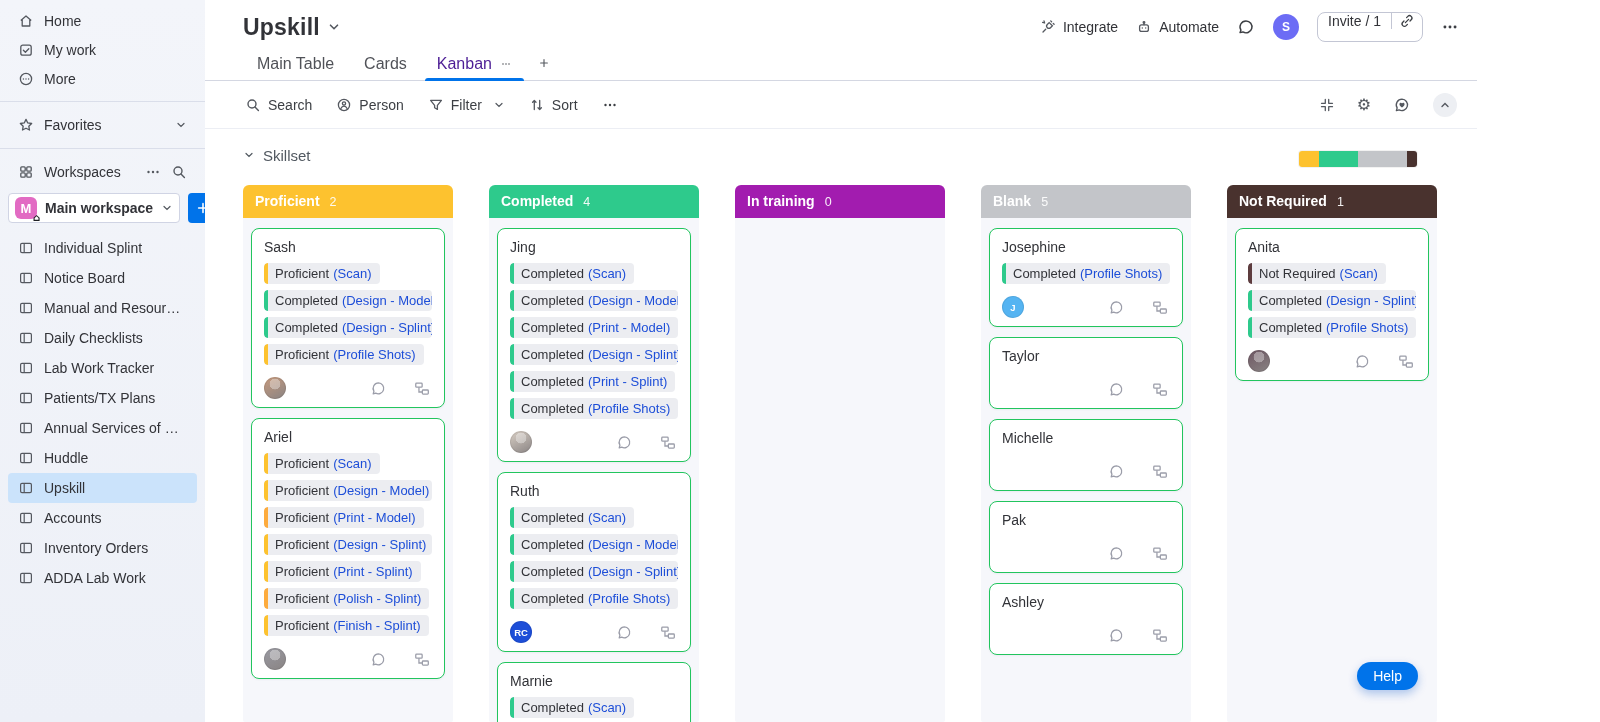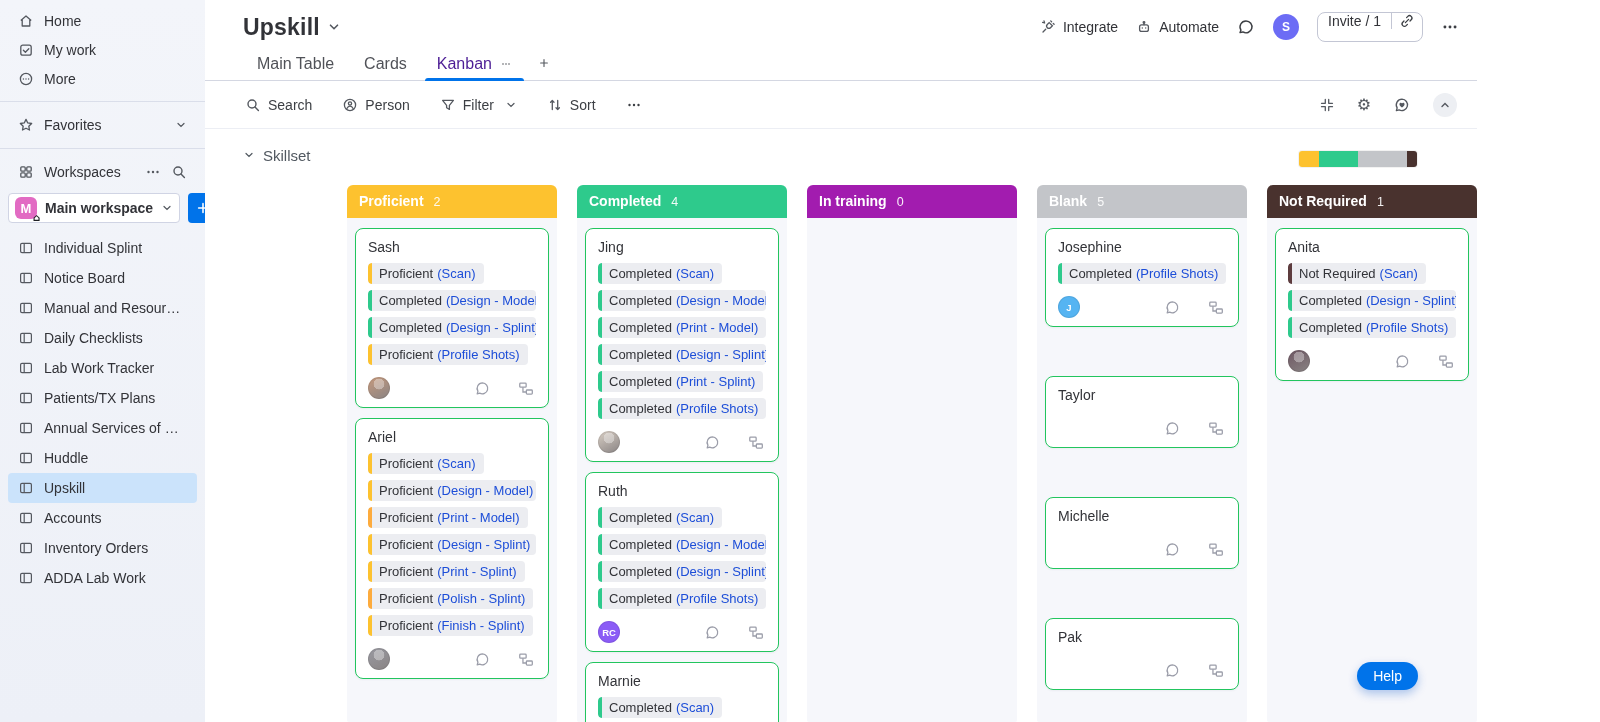"Search" .toolbar-row { gap: 30px -> 24px }
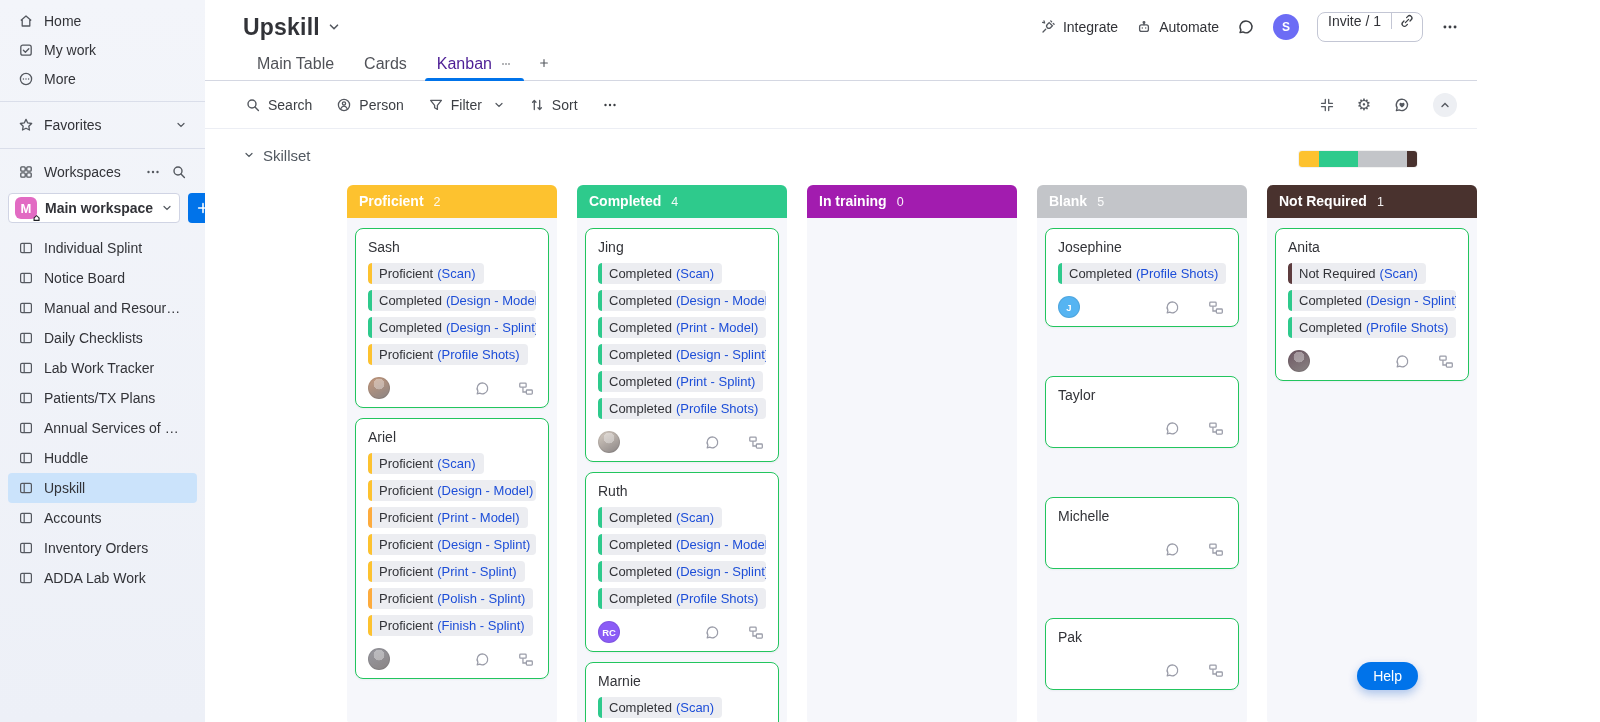"Proficient" .columns { gap: 20px -> 36px; justify-content: flex-end -> none }
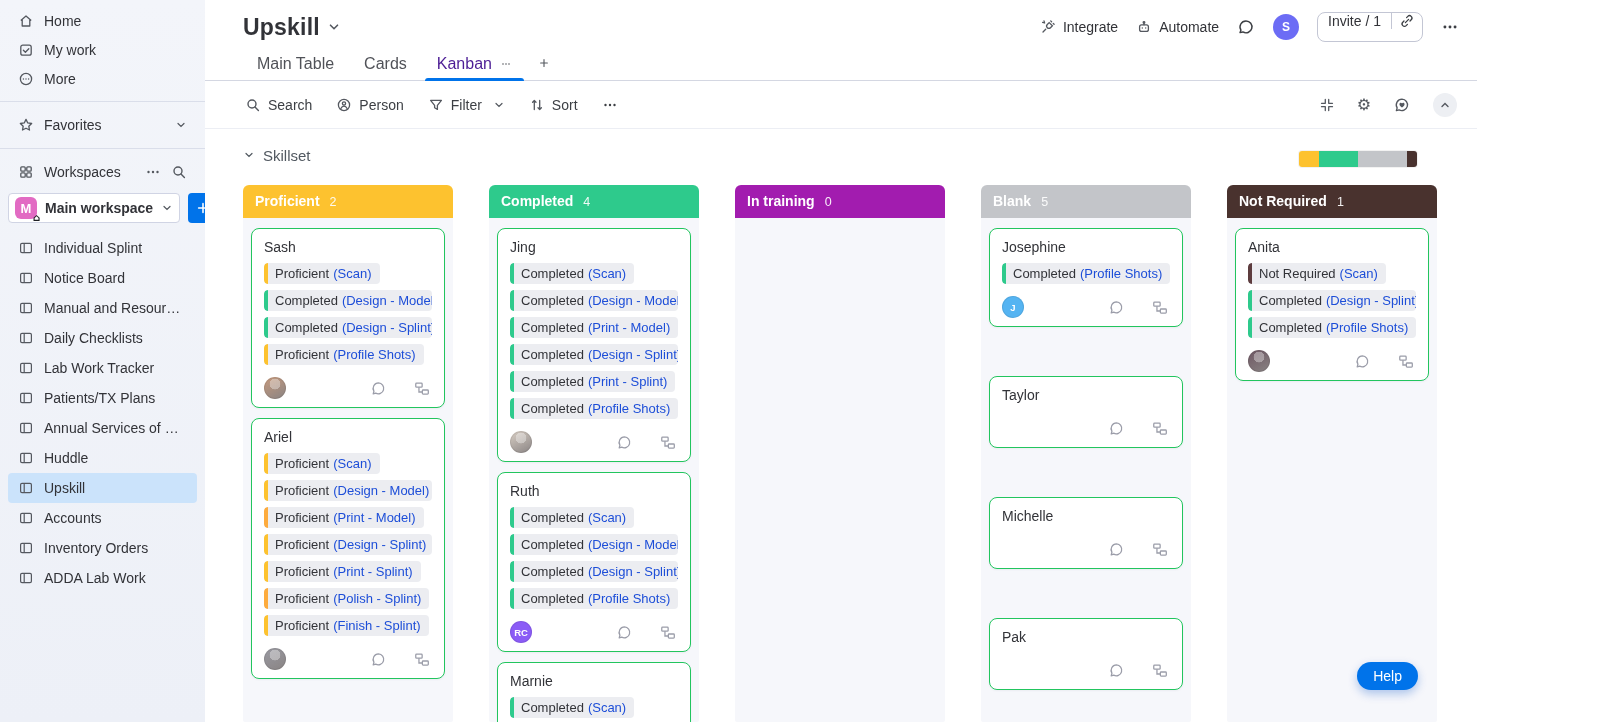"Taylor" .card.empty { margin-top: 39px -> none }
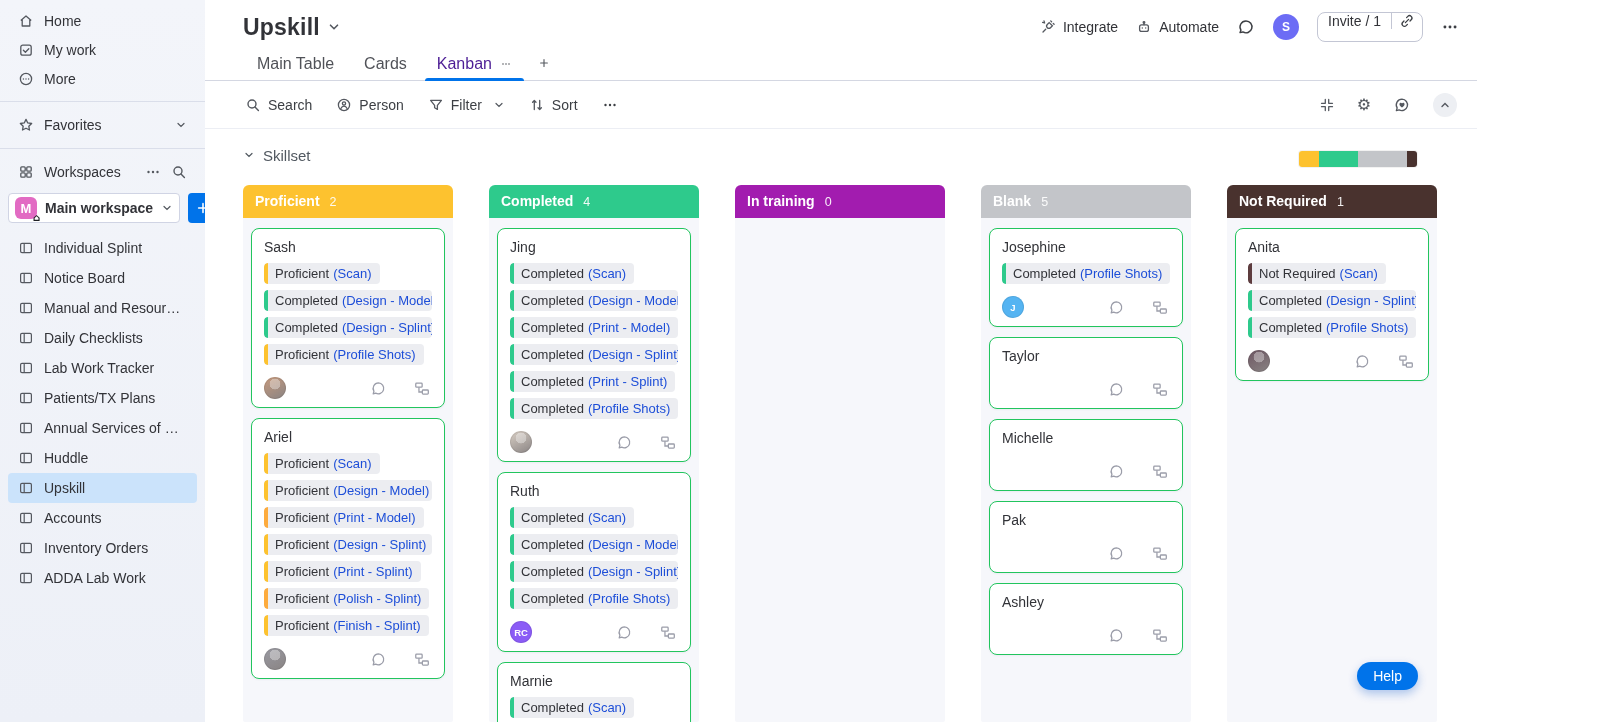"RC" span.avatar { background: #8b5cf6 -> #1d4ed8 }
